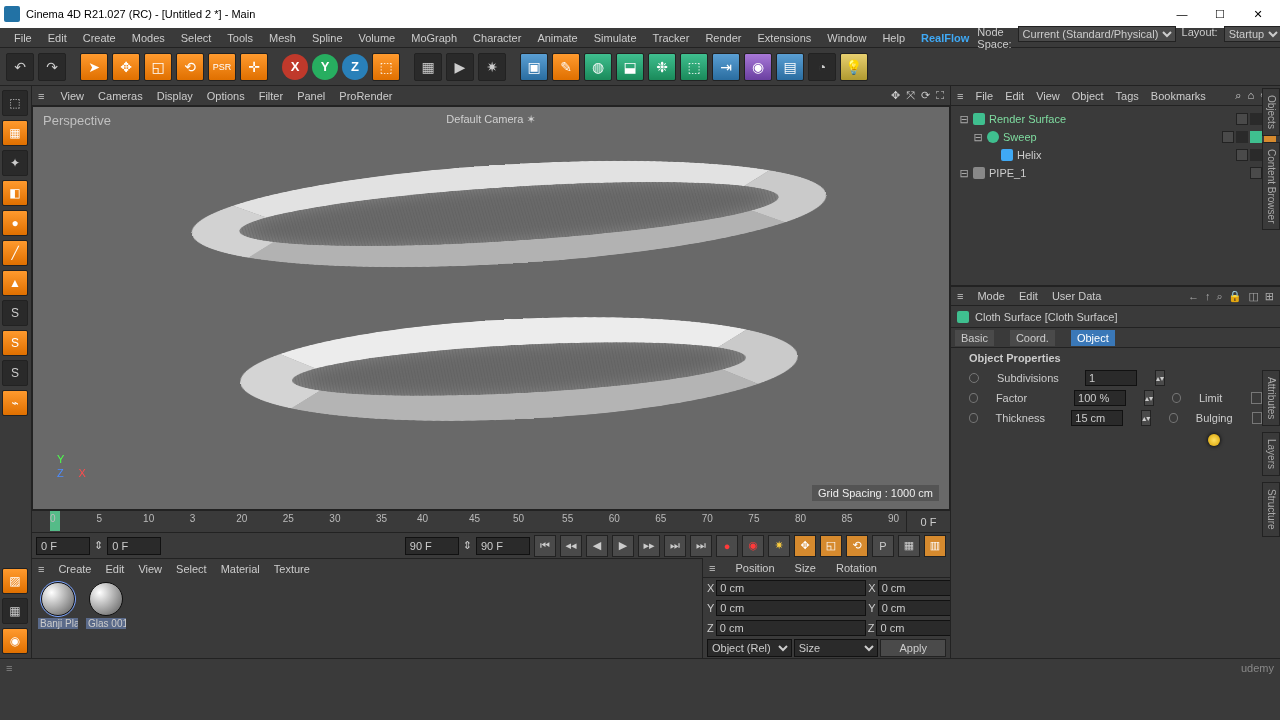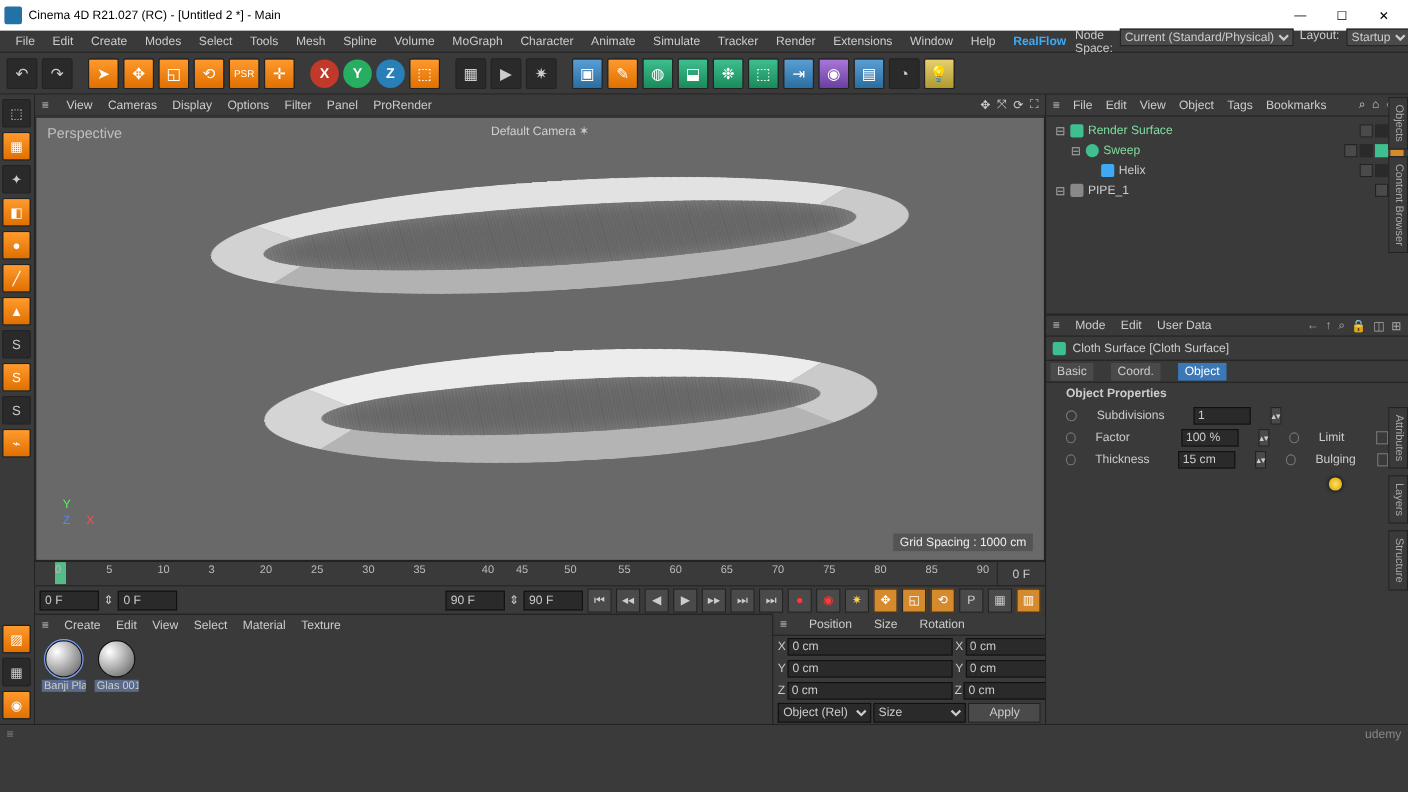"40" span.tick { left: 406px -> 385px }
